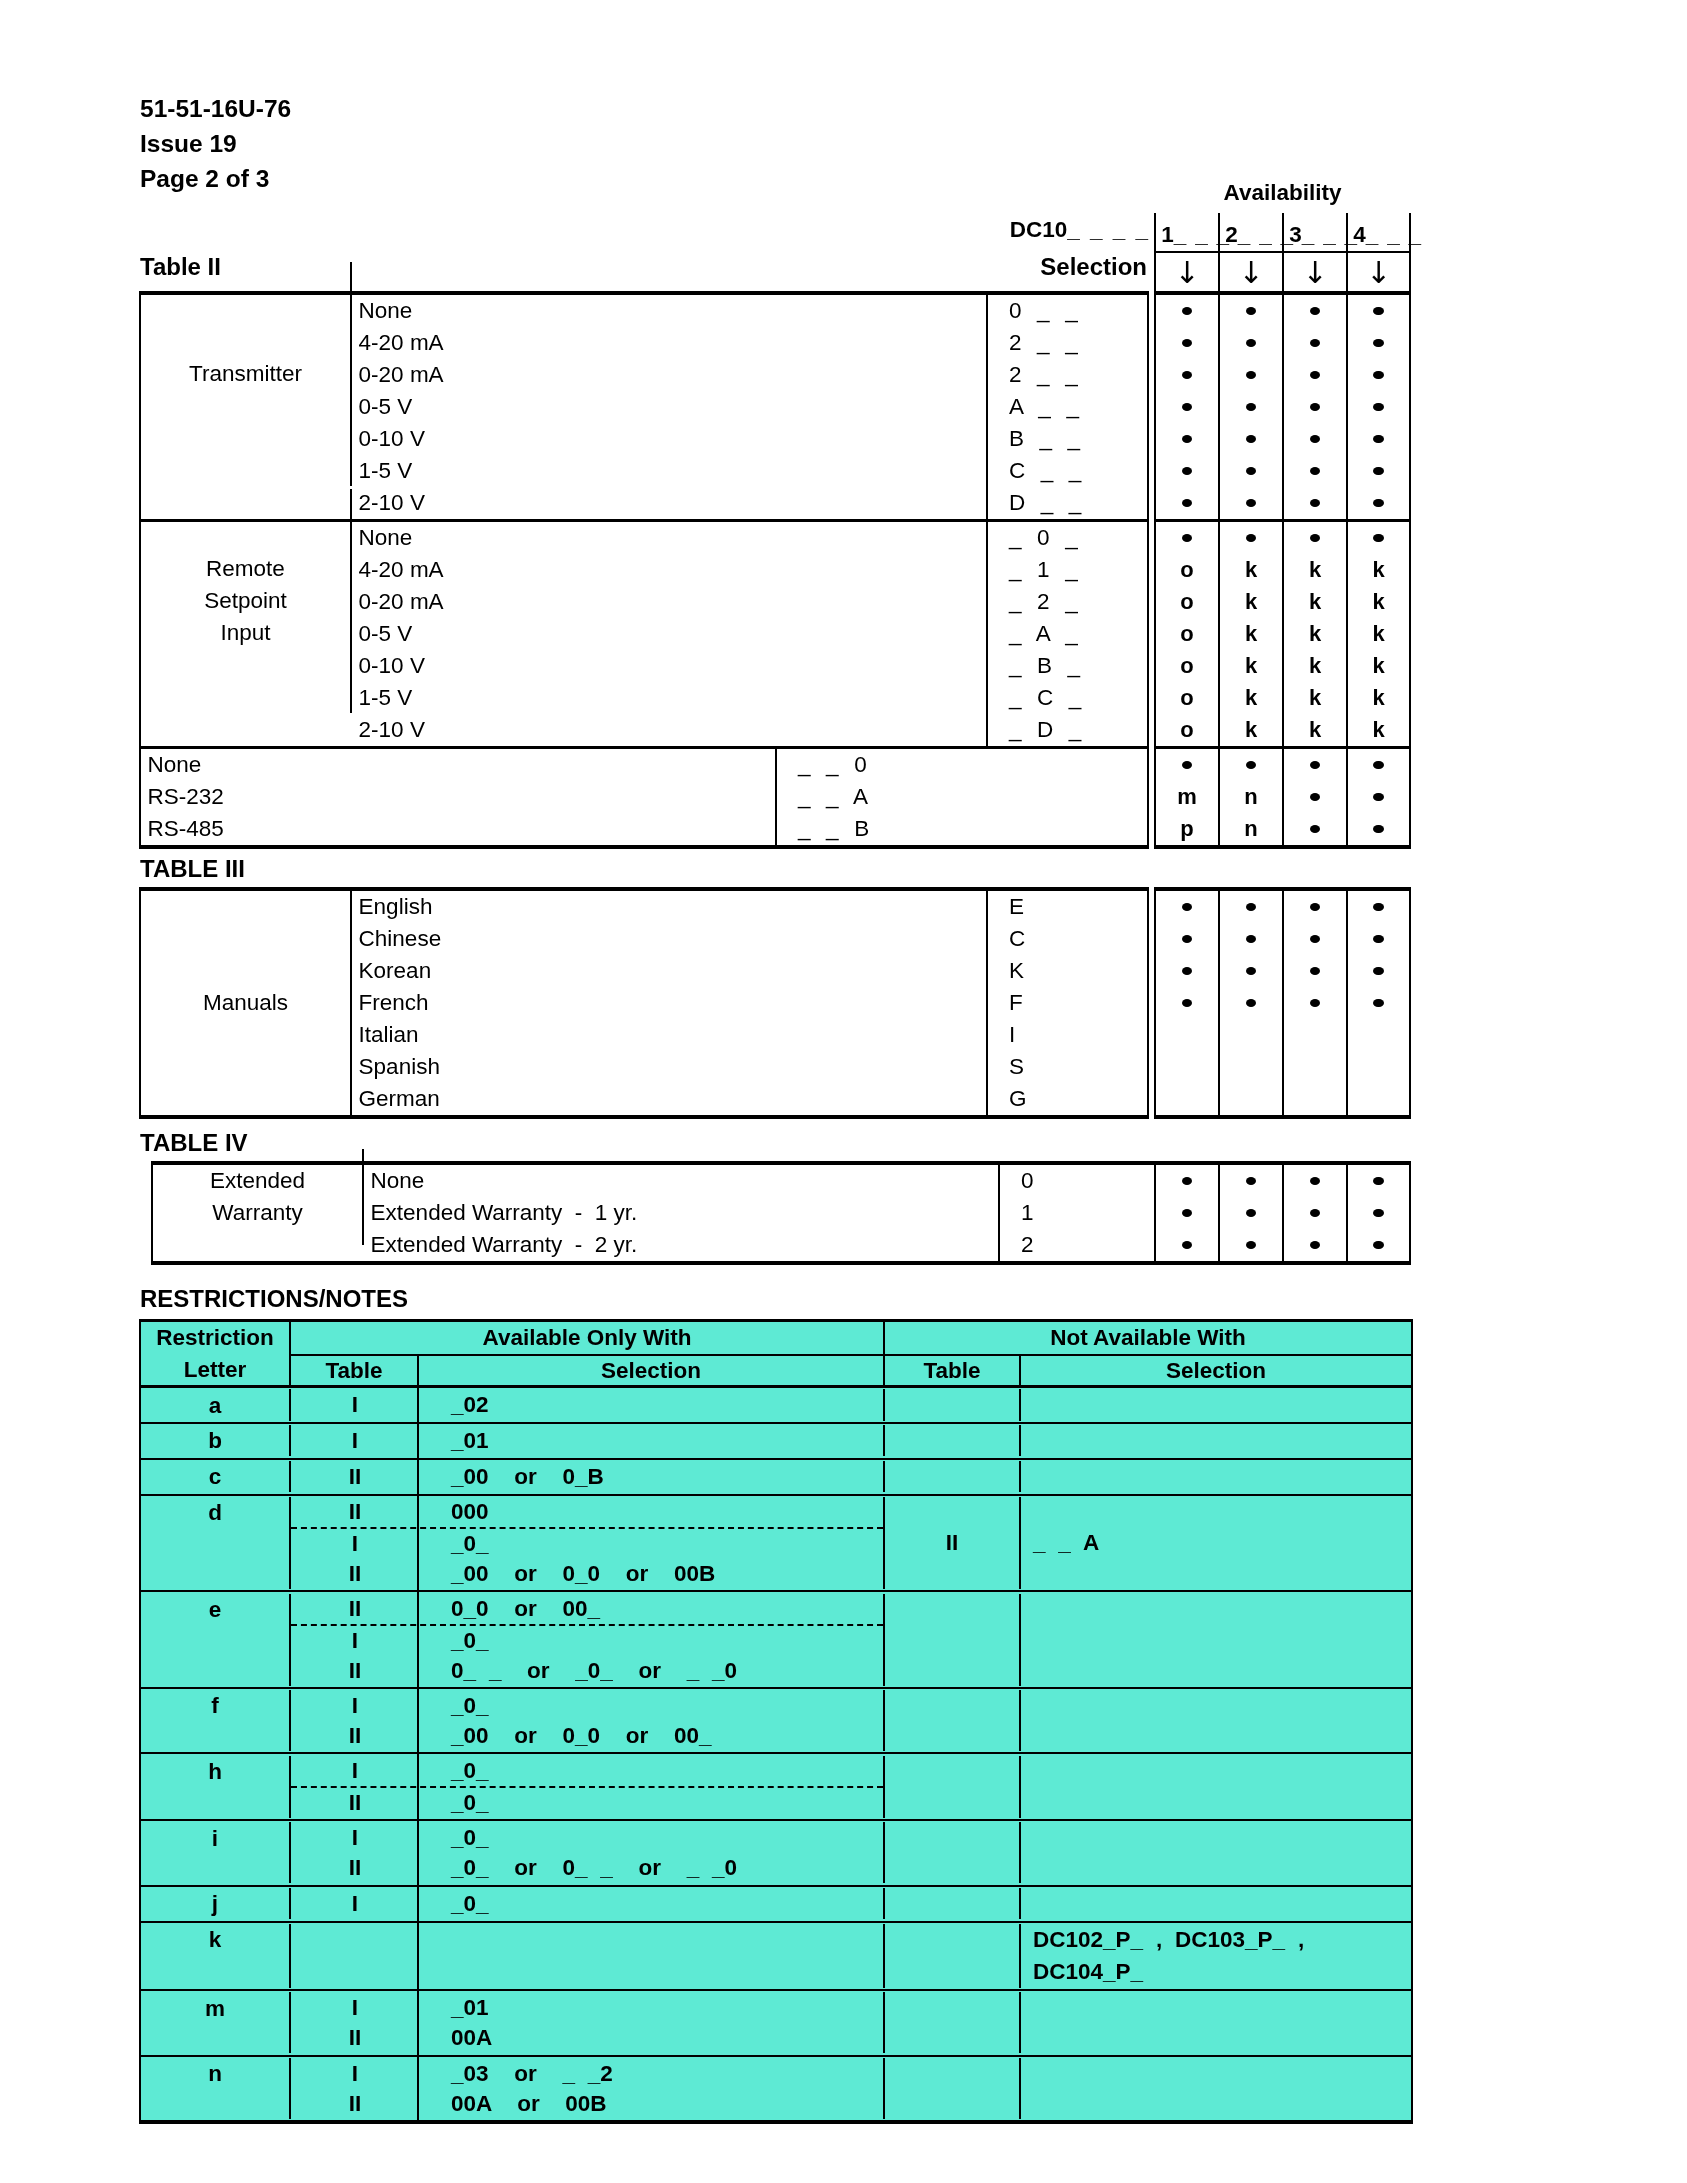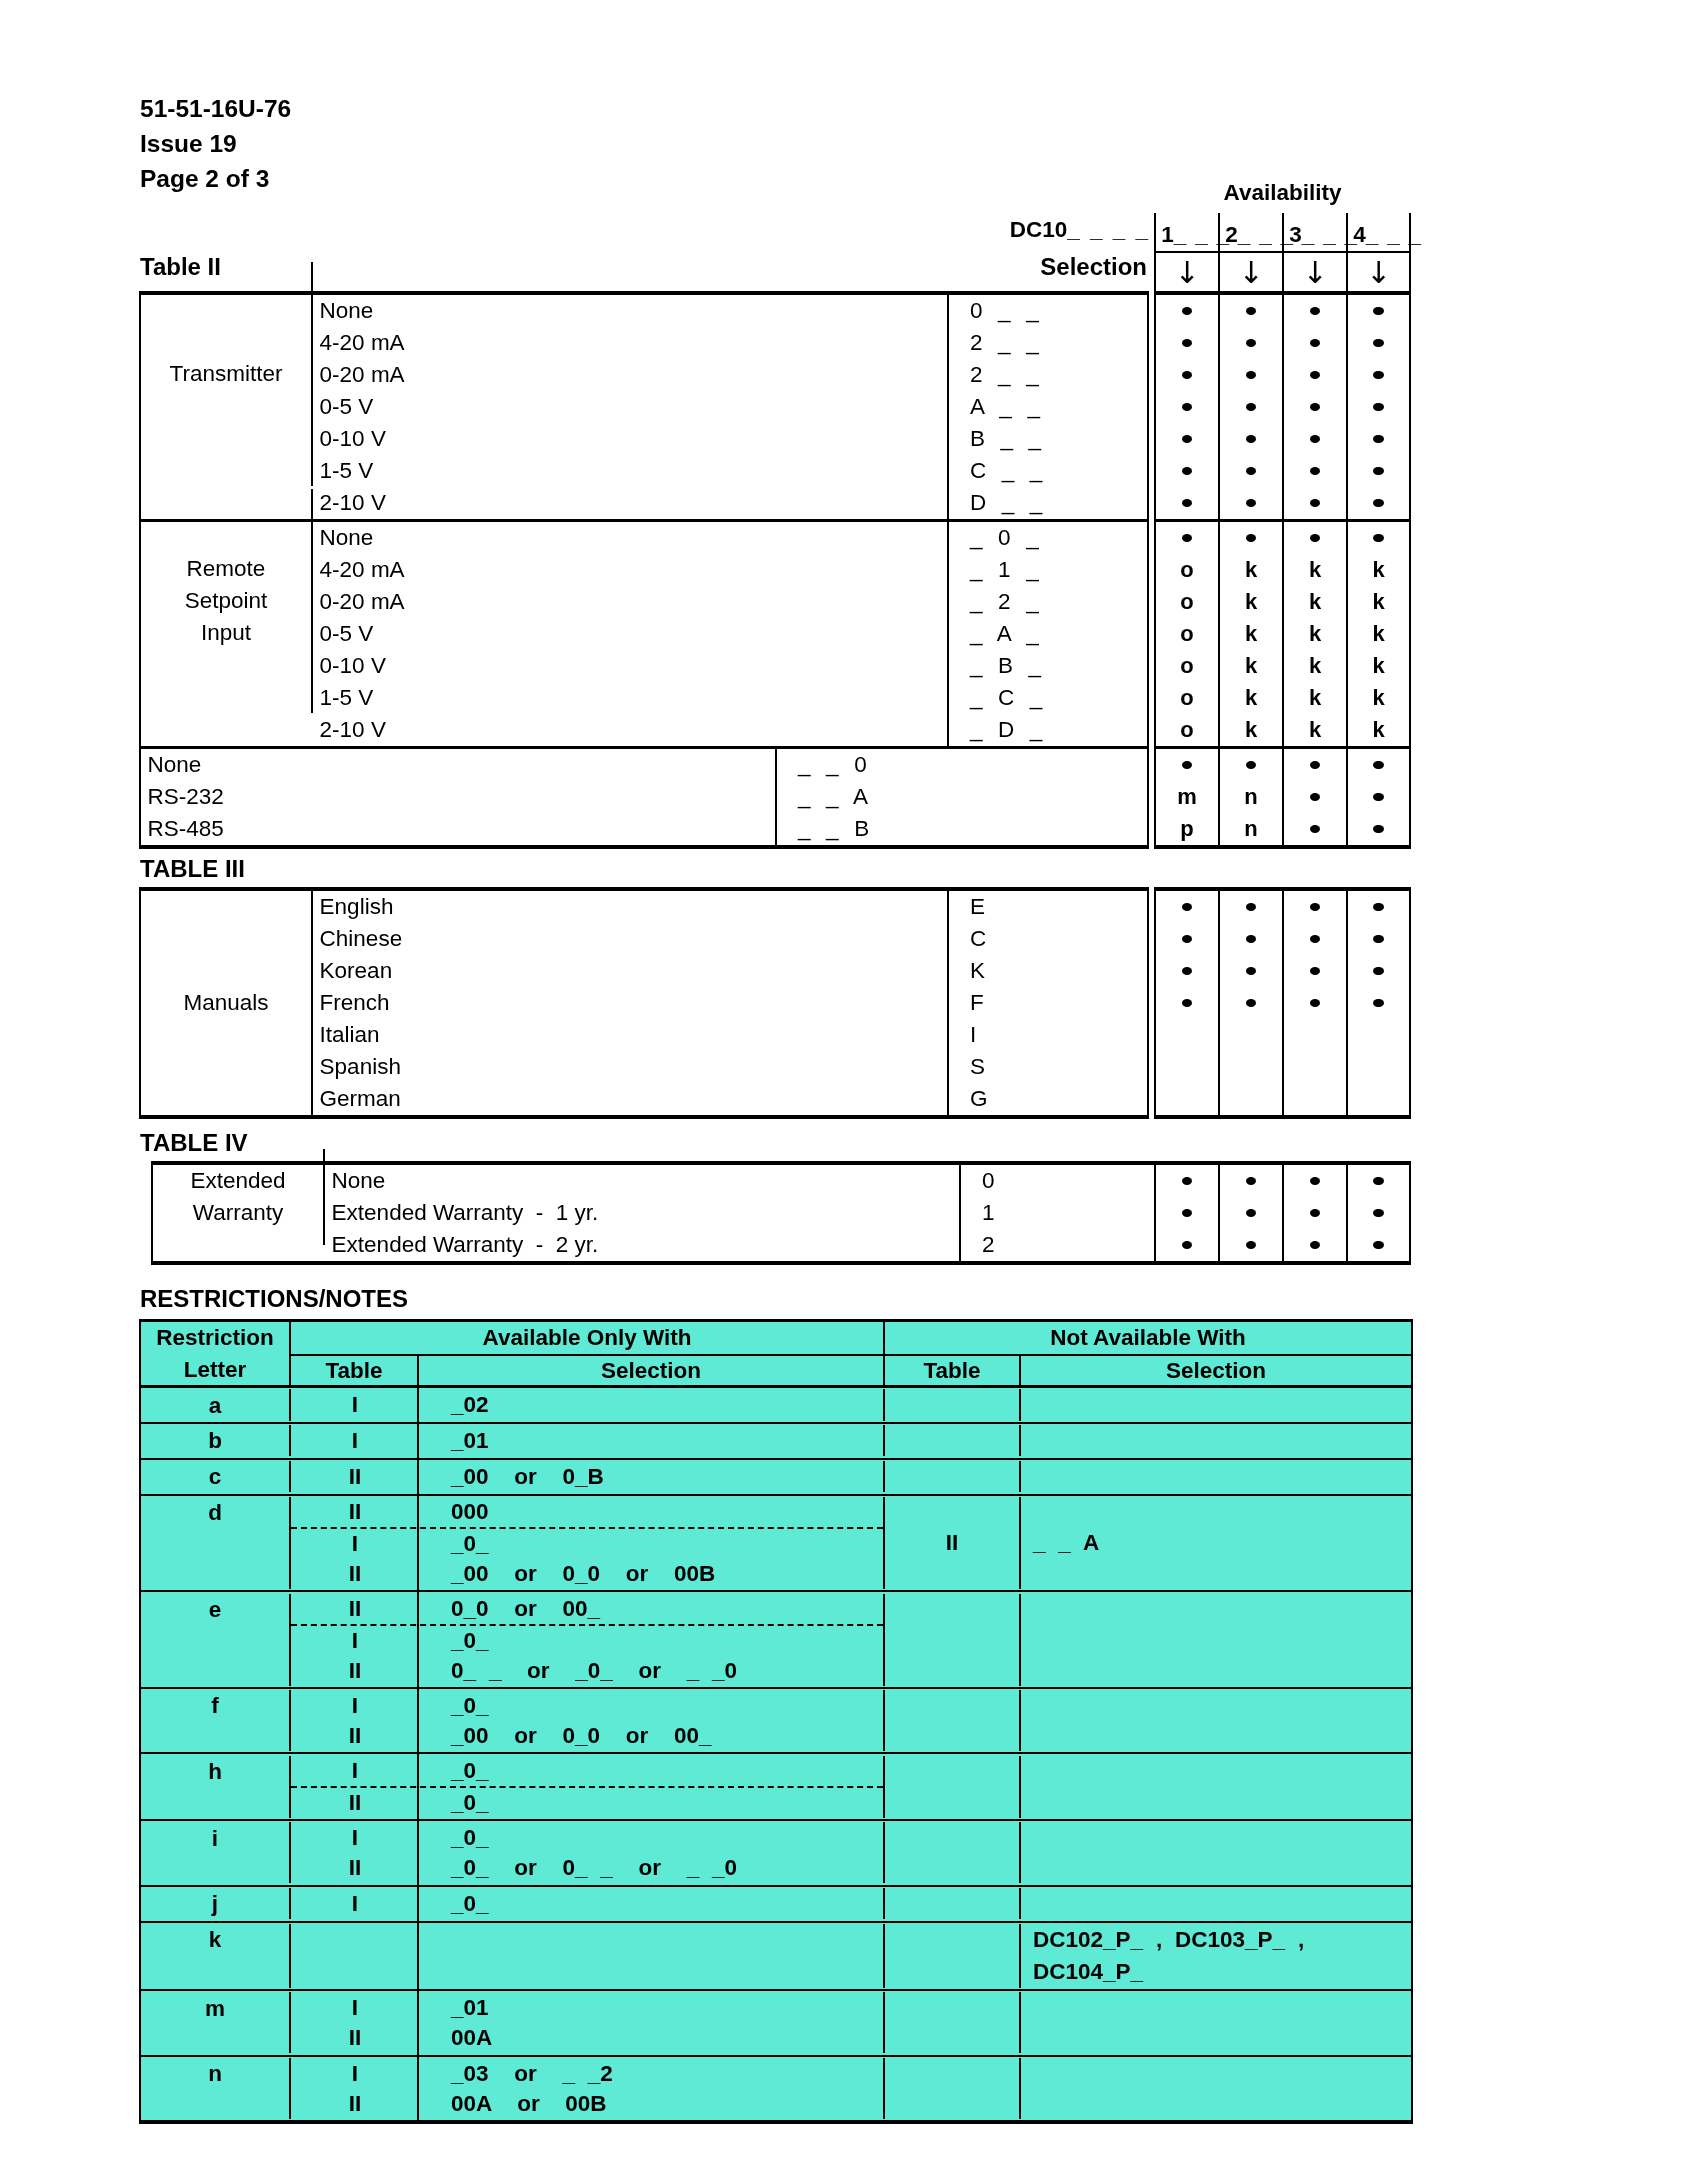"Transmitter" .mcat { width: 172px -> 211px }
